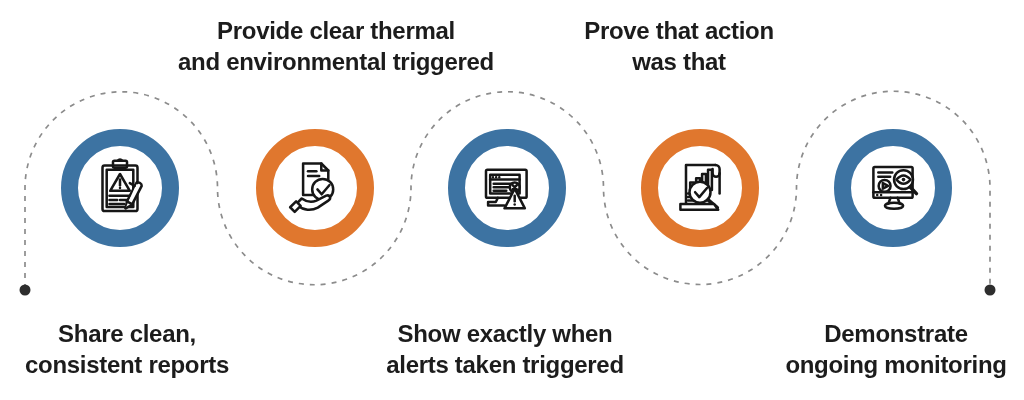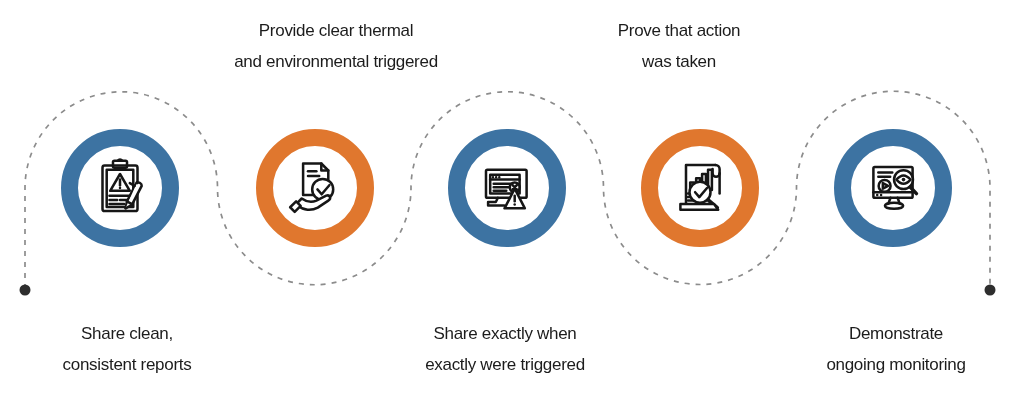"Provide clear thermal" .step-label { font-size: 17px -> 24px; font-weight: normal -> bold }
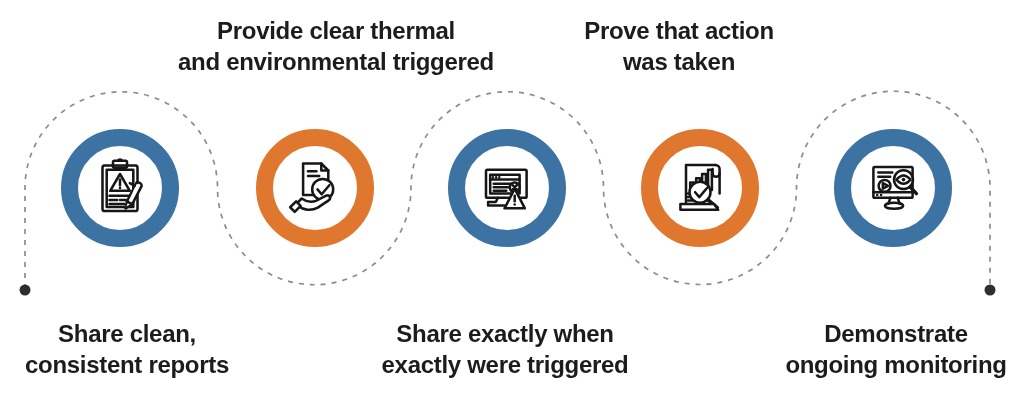"was taken" div { text: taken -> that }
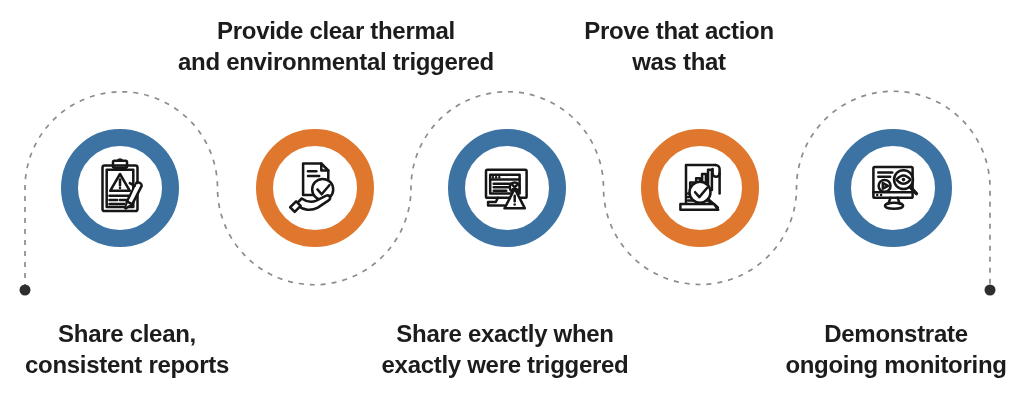"Share exactly when" div { text: Share -> Show }
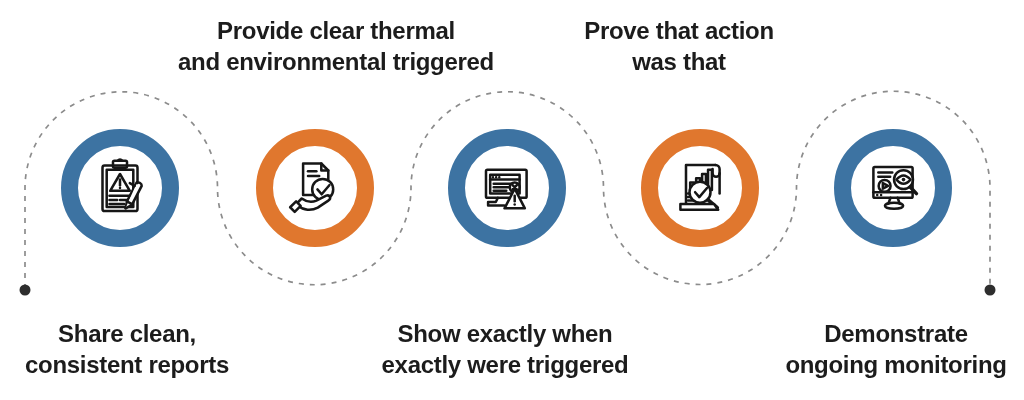"exactly were triggered" div { text: exactly were -> alerts taken }
